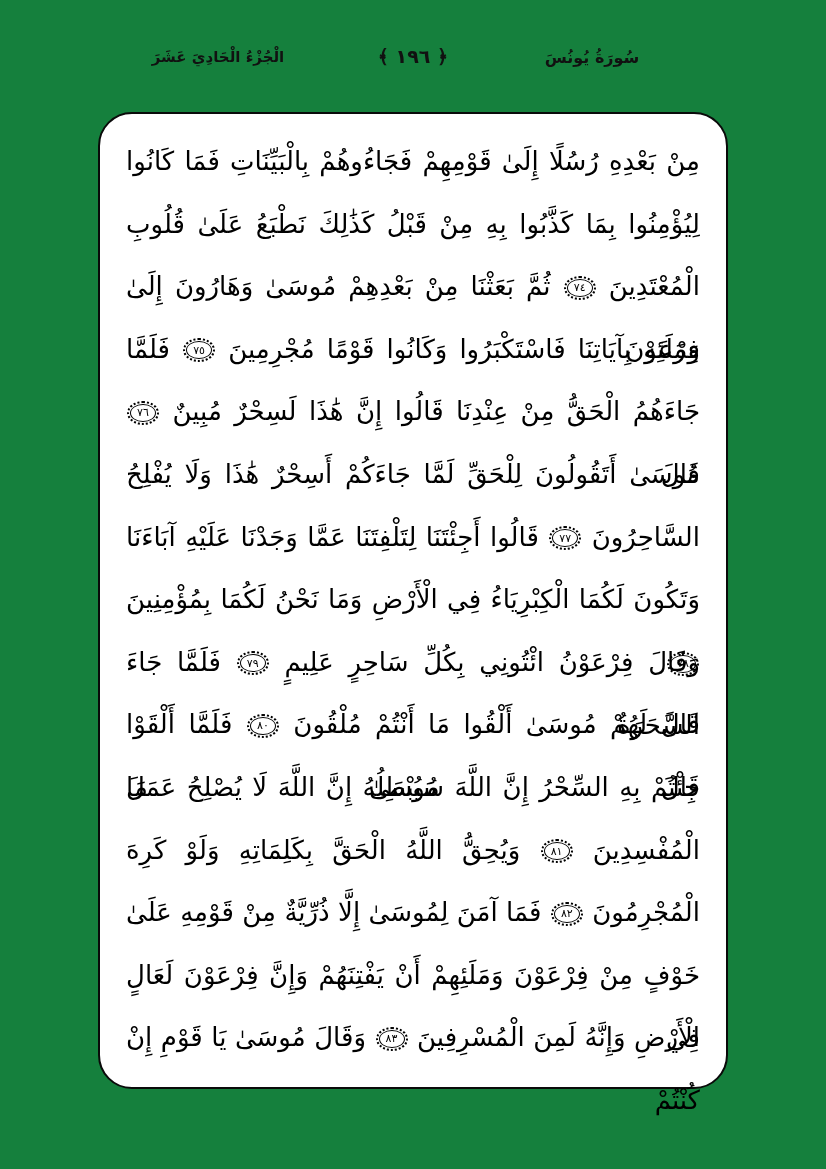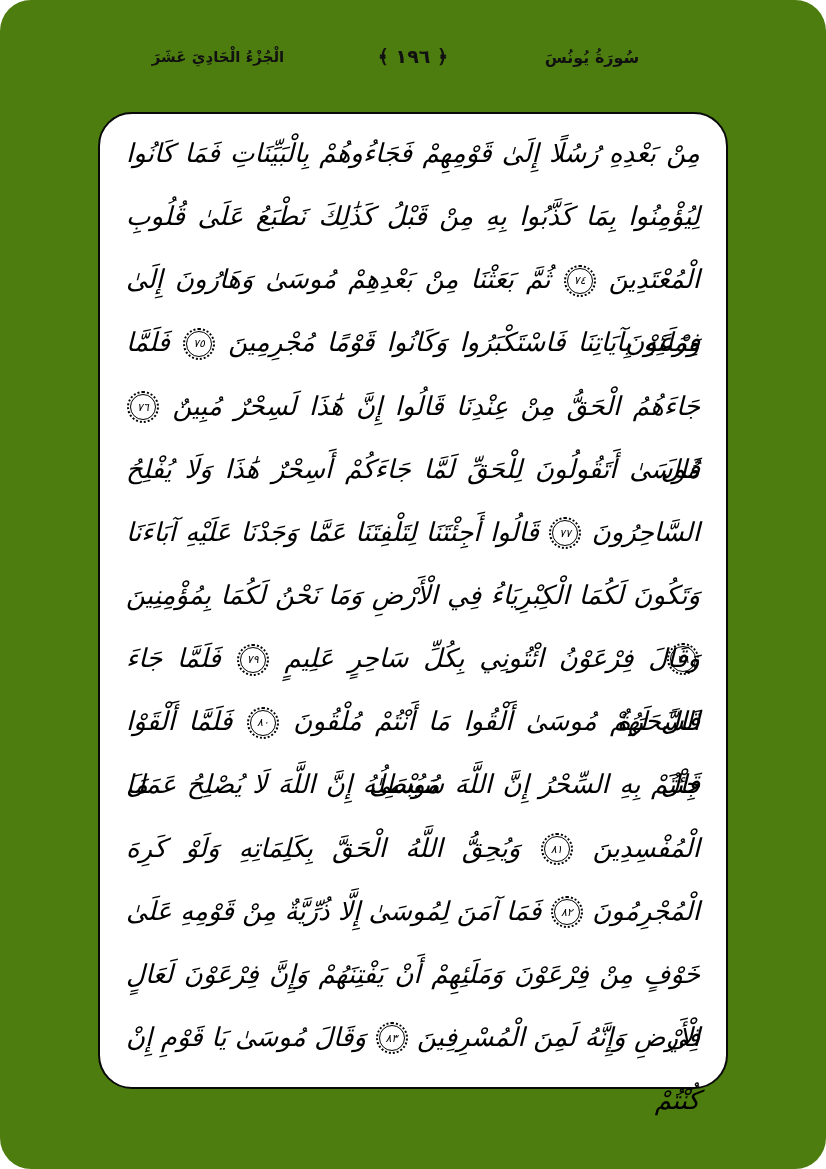"الْجُزْءُ الْحَادِيَ عَشَرَ" .sheet { background: #4d7c0f -> #15803d; border-radius: 31px -> none }
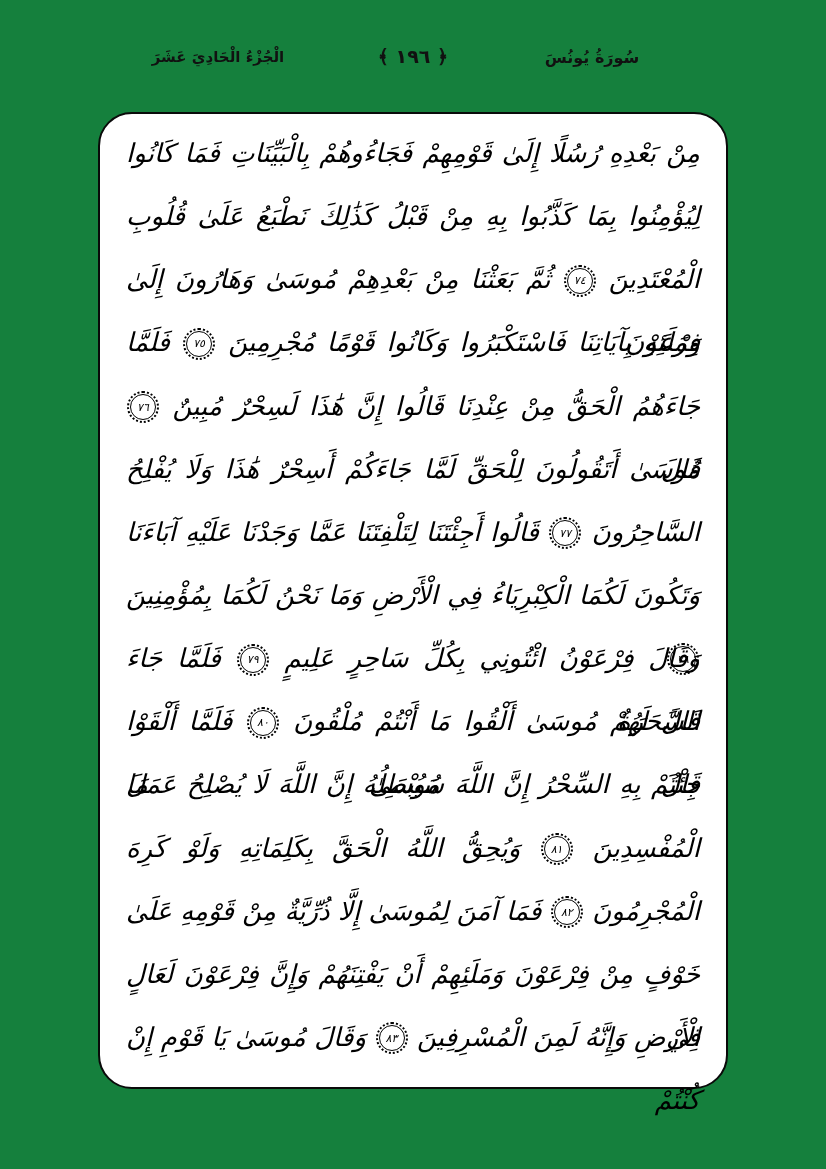"مِنْ بَعْدِهِ رُسُلًا إِلَىٰ قَوْمِهِمْ" .frame { font-style: italic -> none; padding: 8px 26px 18px 26px -> 16px 26px 18px 26px }
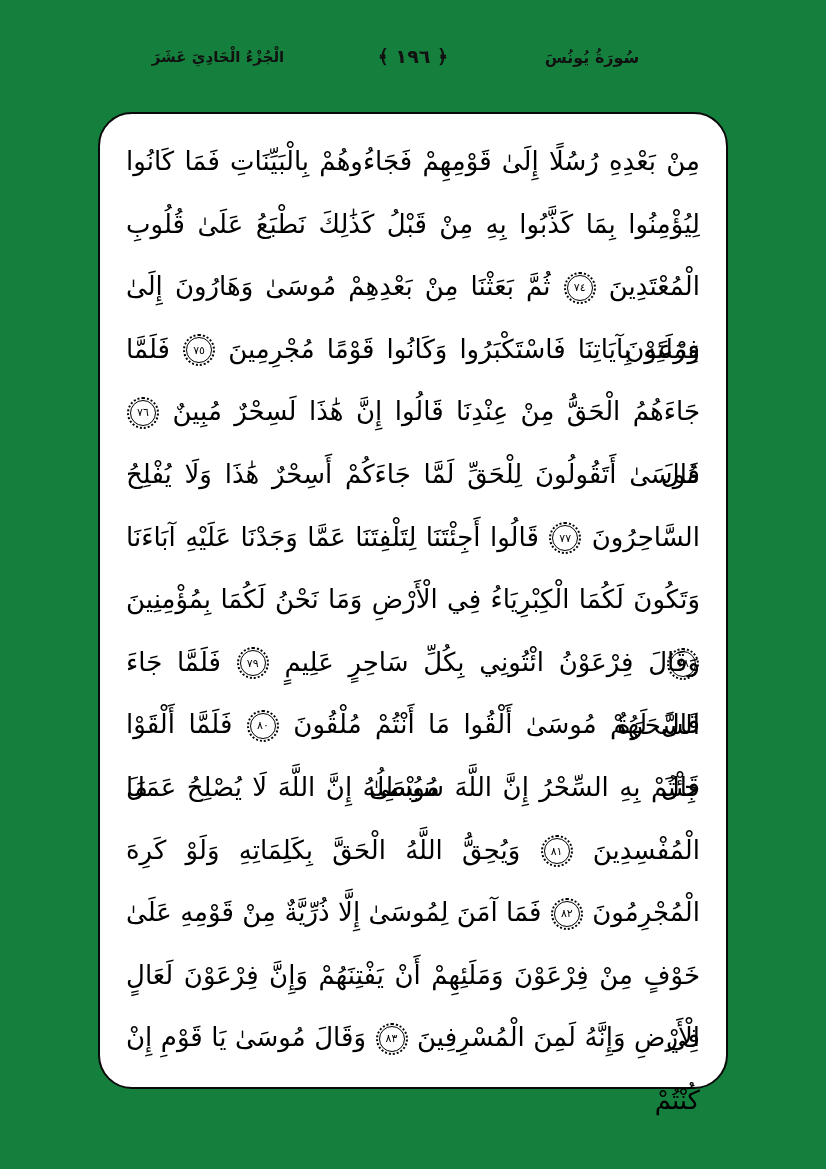"٧٤" .ayah-marker { height: 26px -> 18px }
